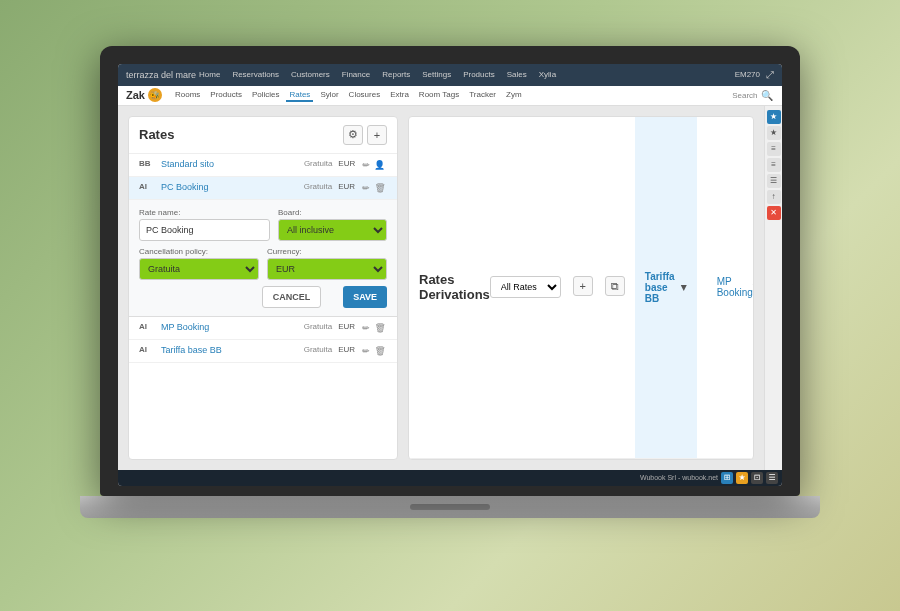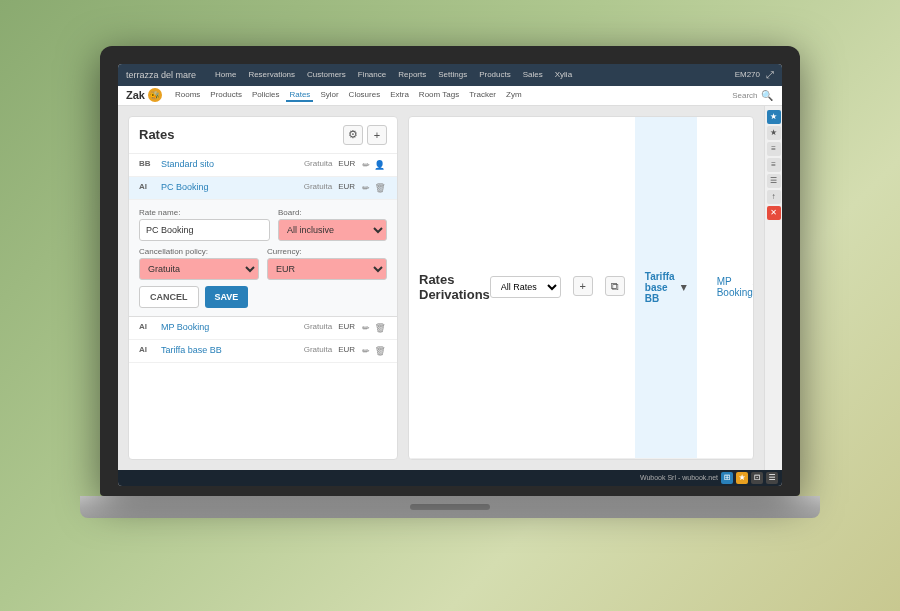"terrazza del mare" .topbar-brand { margin-right: 16px -> 0 }
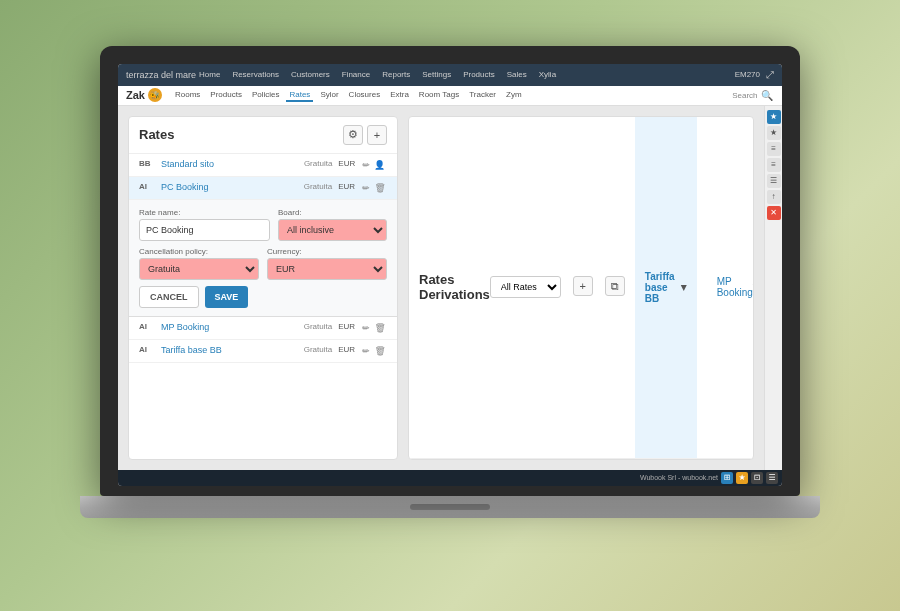"All inclusive" .form-select { background: #fca5a5 -> #84cc16 }
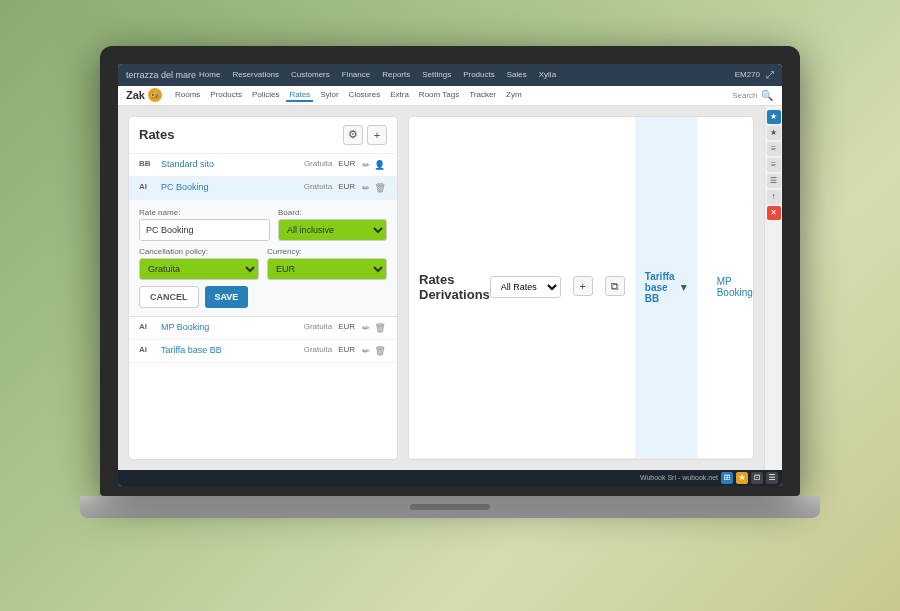"CANCEL" .form-buttons { gap: 6px -> 22px; justify-content: flex-start -> flex-end }
